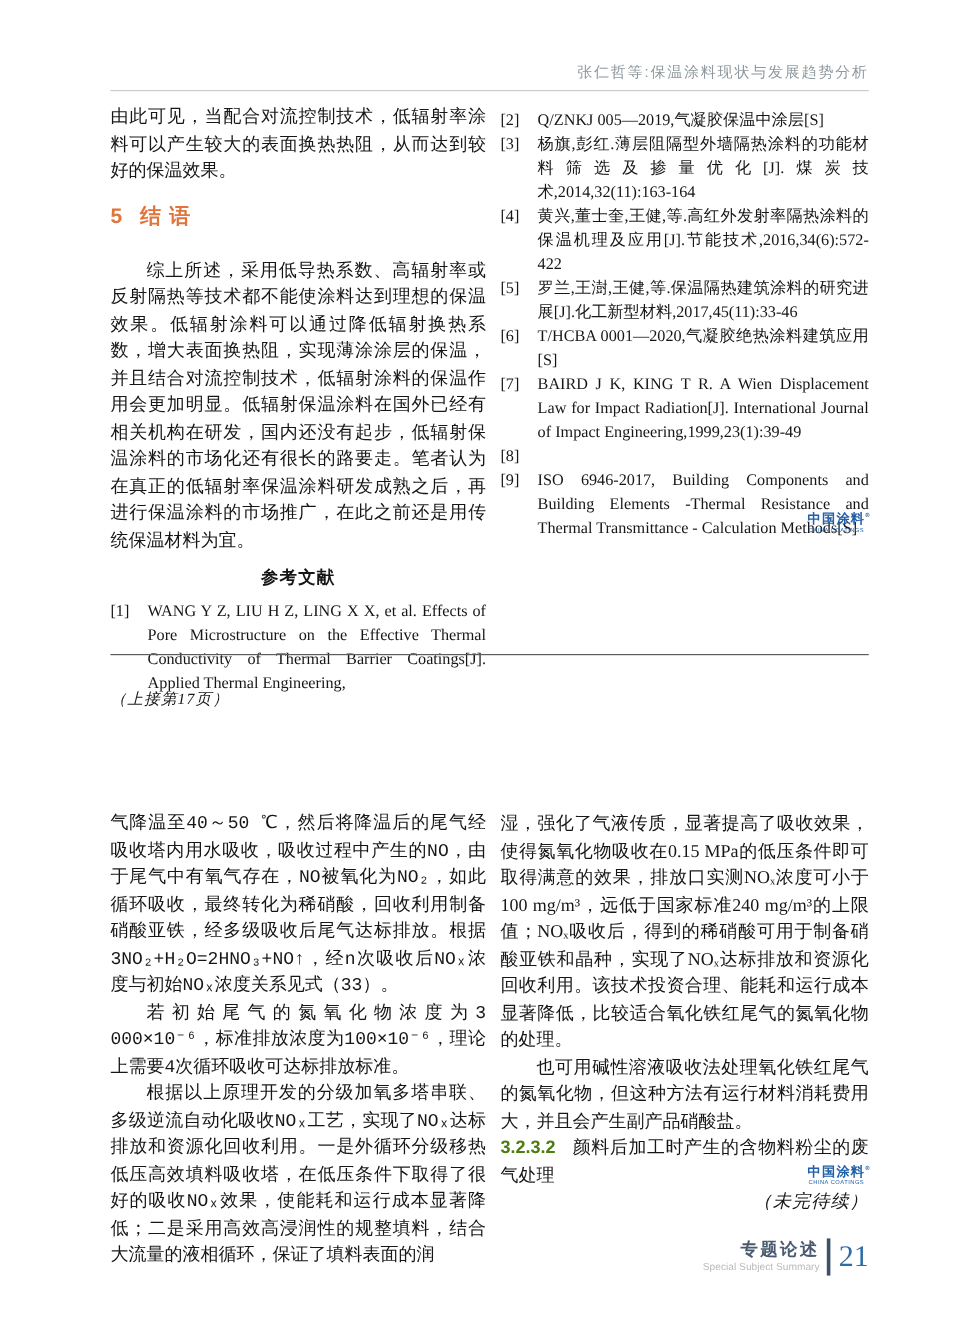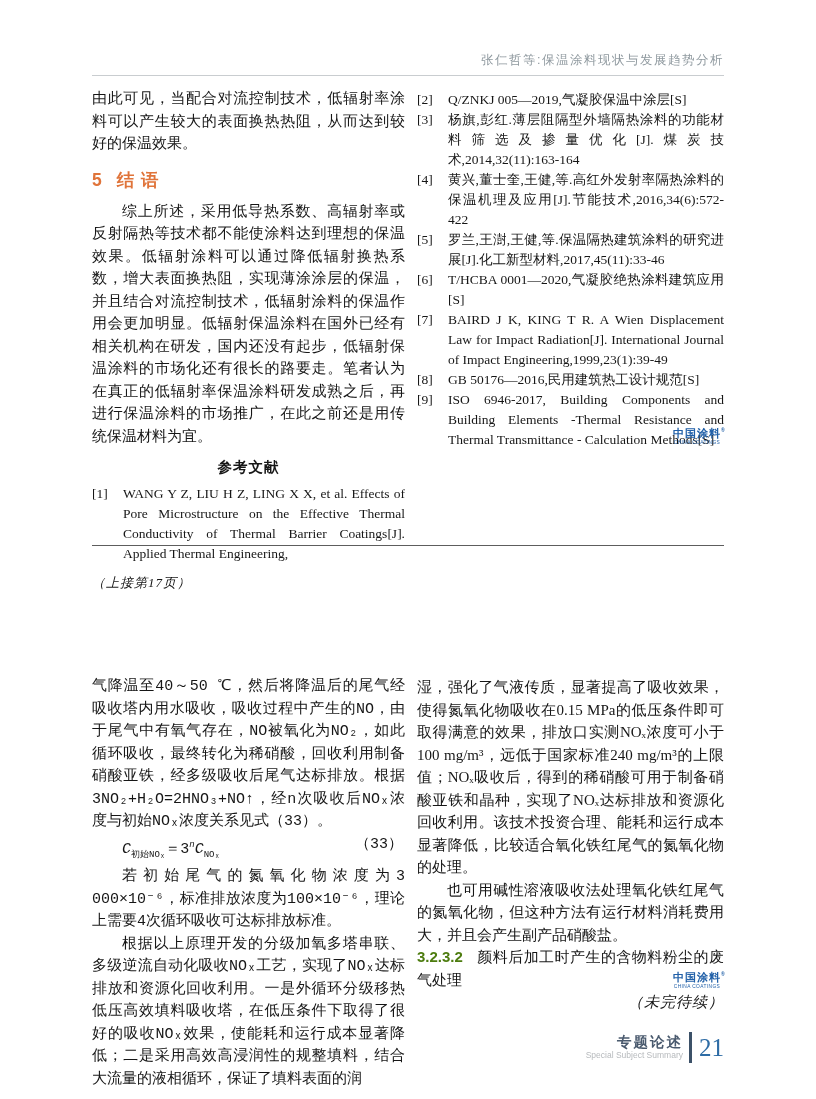"5 结 语" .section-heading { margin: 14px 0 9px 0 -> 14px 0 24px 0 }
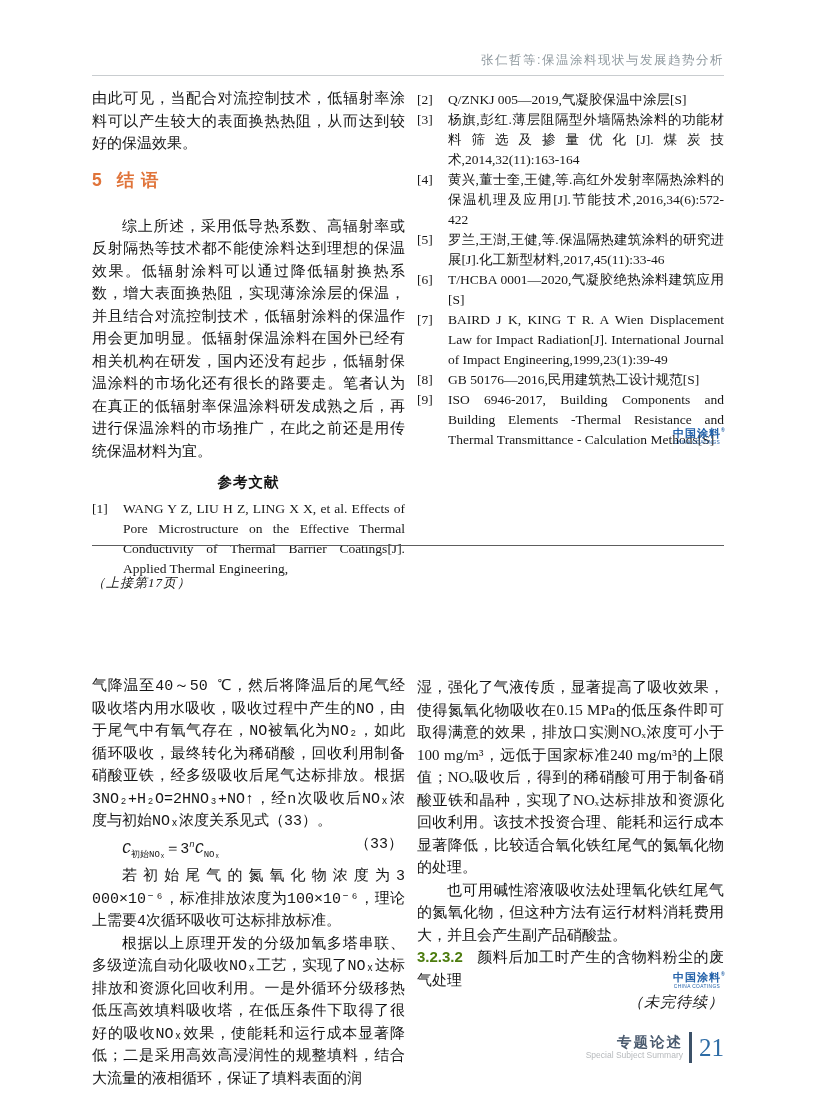"GB 50176—2016,民用建筑热工设计规范[S]" span.txt { html: <span>GB 50176—2016,民用建筑热工设计规范[S]</span> -> none }
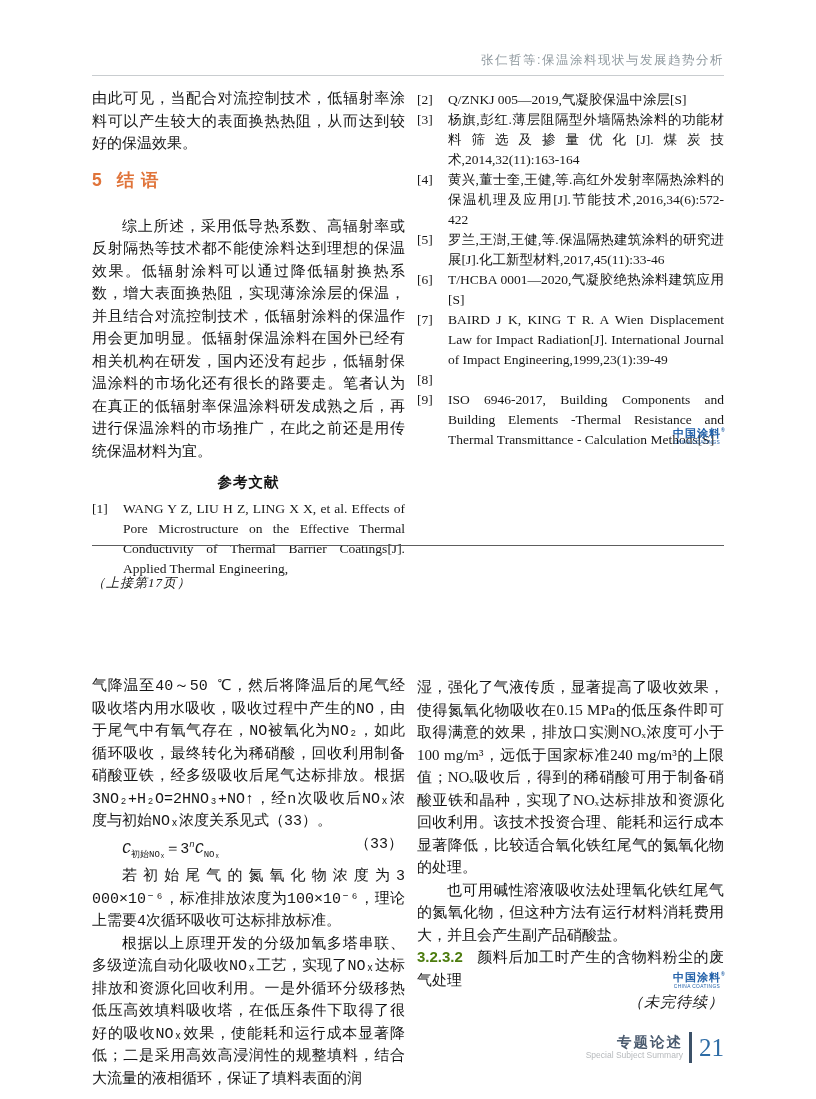"C初始NOₓ＝3nCNOₓ" div.formula { html: <div> <span>C</span><sub>初始NOₓ</sub><span>＝3</span><sup>n</sup><span>C</span><sub>NOₓ</sub> <span>（33）</span> </div> -> none }
